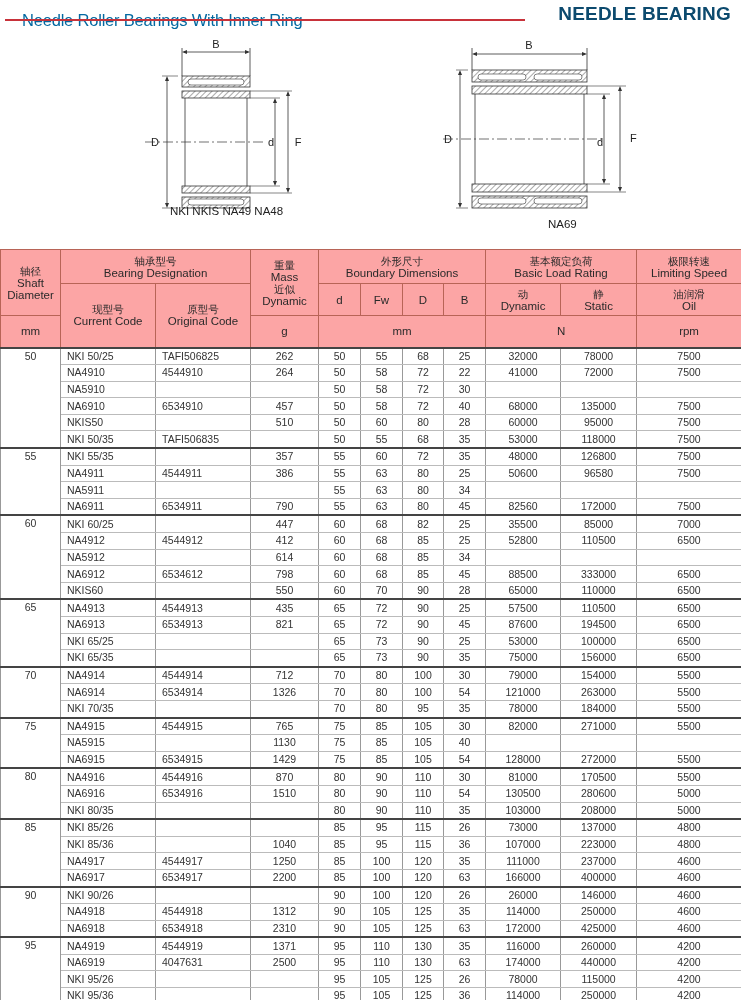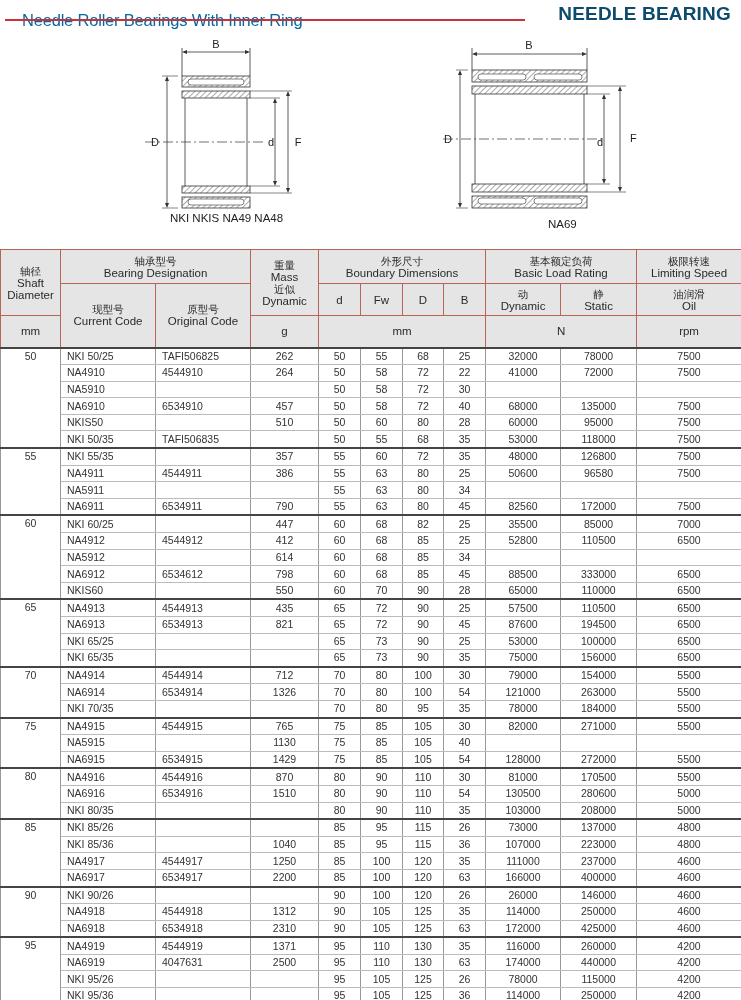"NKI NKIS NA49 NA48" div.diagram-caption { top: 212px -> 205px }
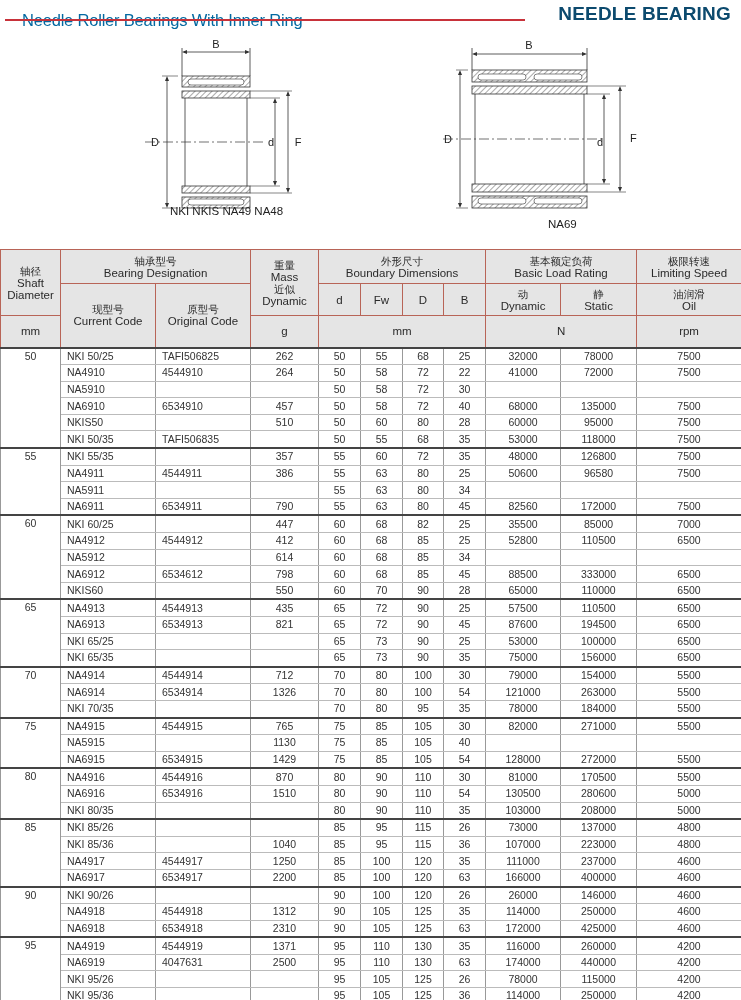"轴承型号" table.spec th { background: #e5e5e5 -> #fca5a5 }
